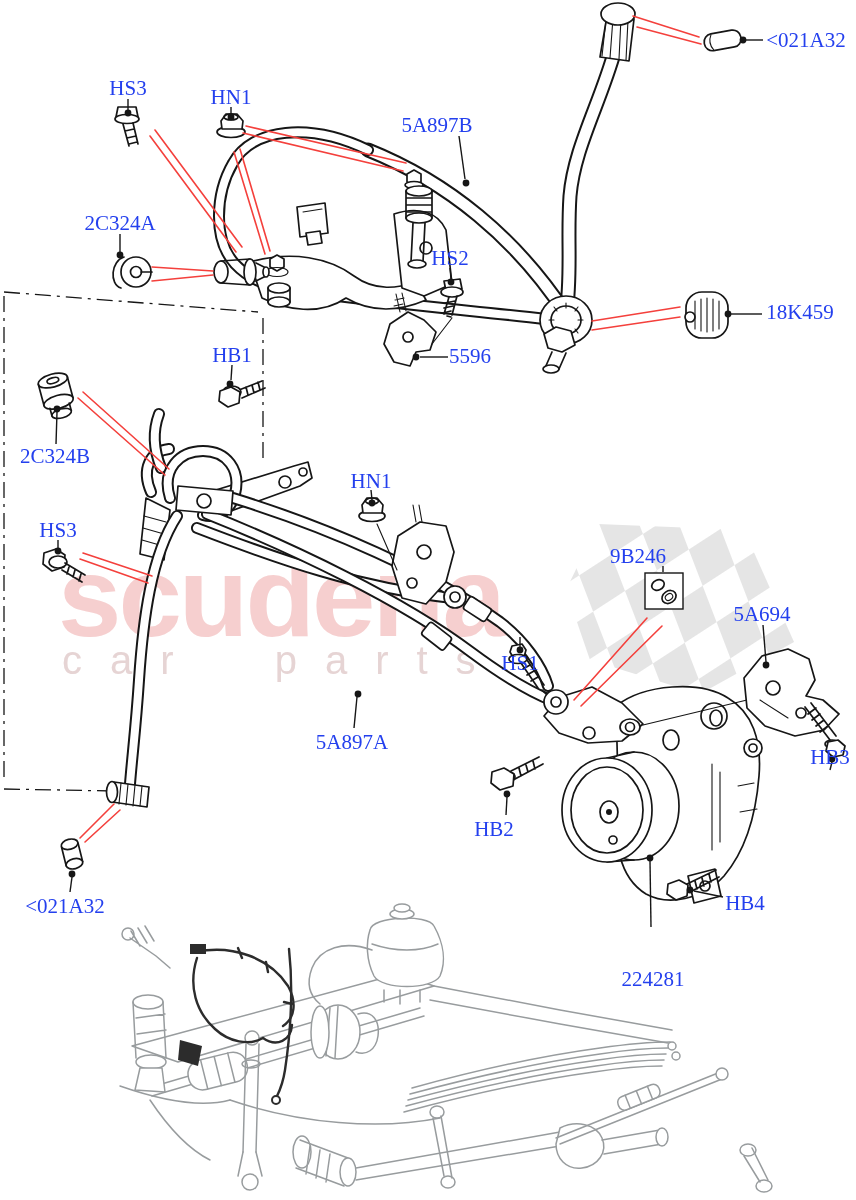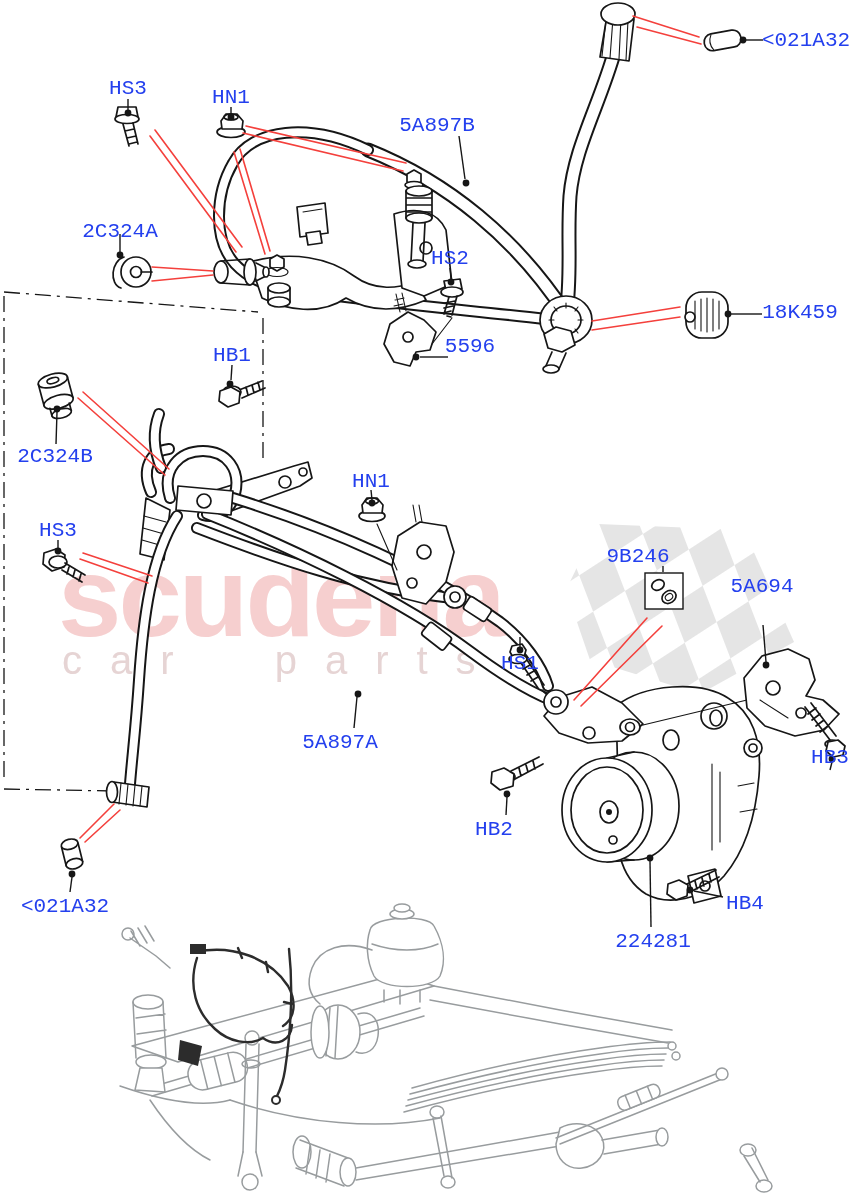"<021A32" .lbl { font-family: Liberation Mono, monospace -> Liberation Serif, serif }
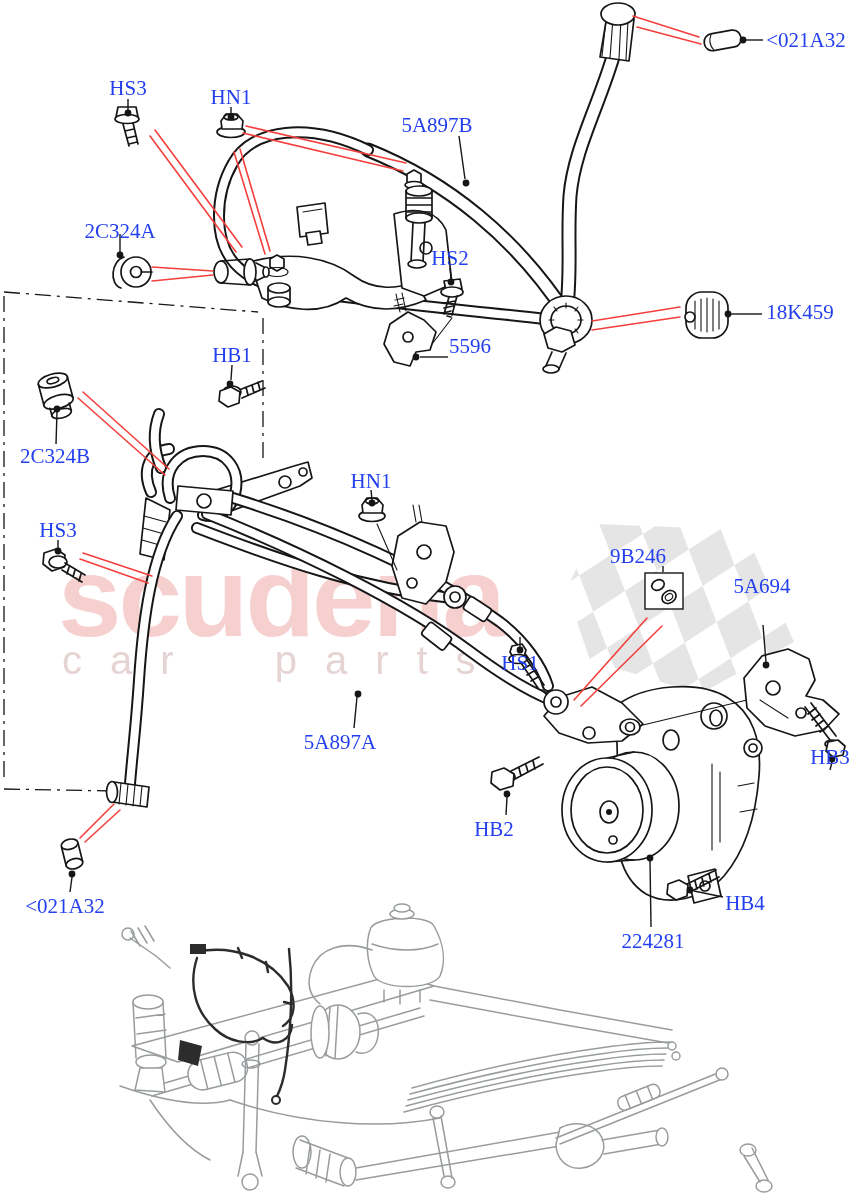"2C324A" div.lbl { top: 220px -> 212px }
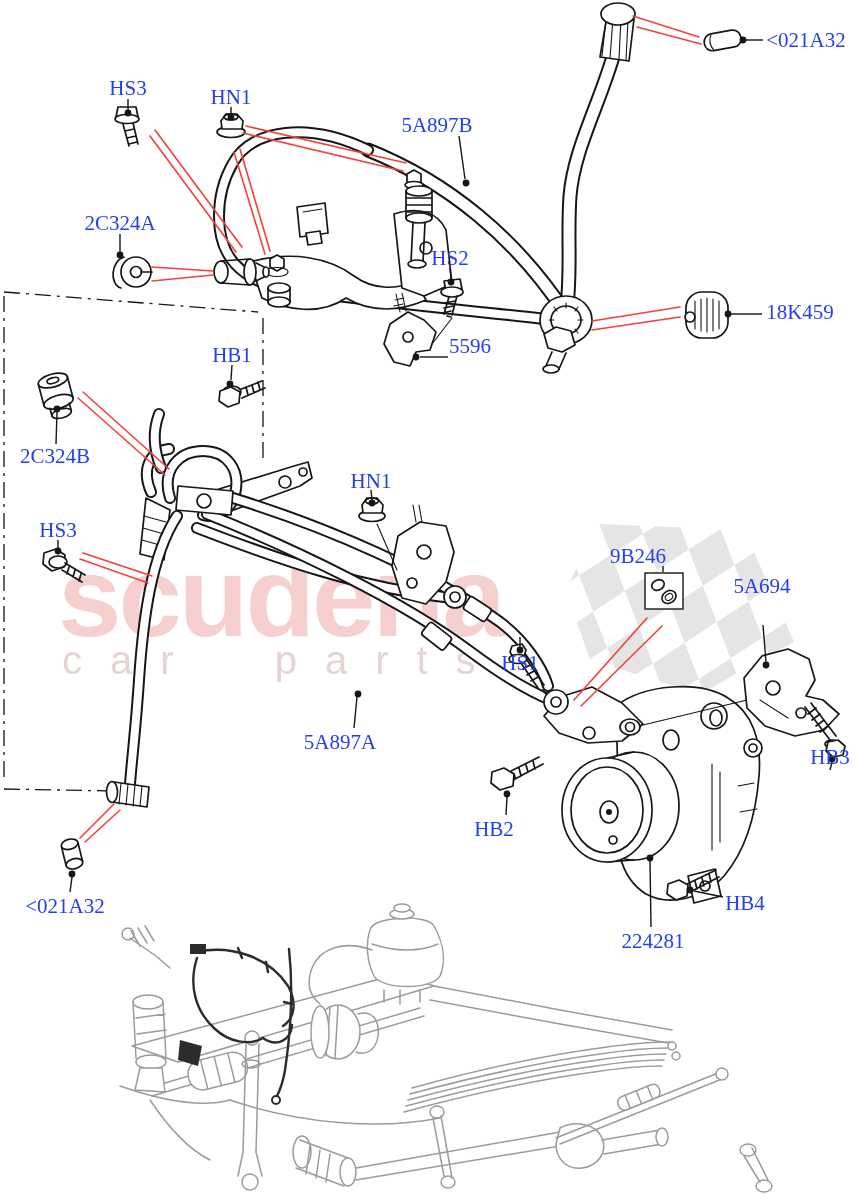"5596" div.lbl { top: 335px -> 345px }
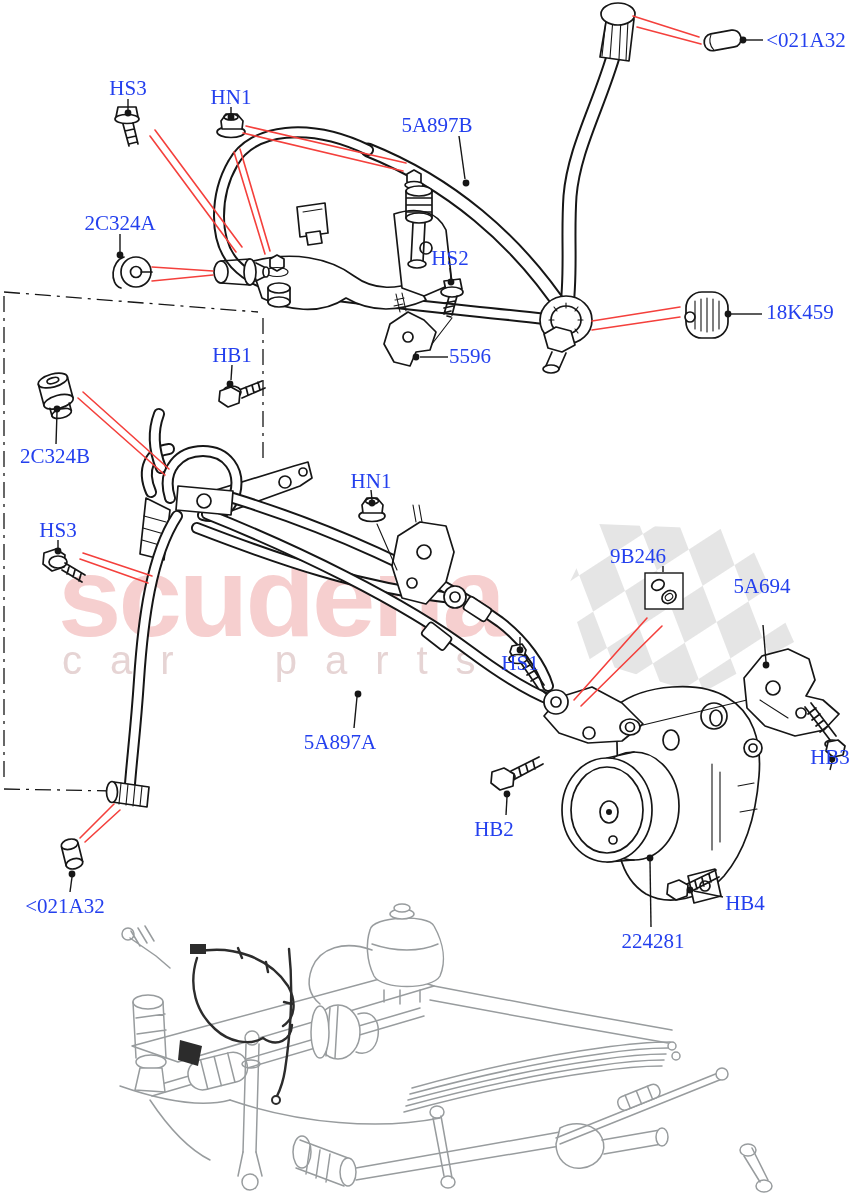"5A694" div.lbl { top: 575px -> 603px }
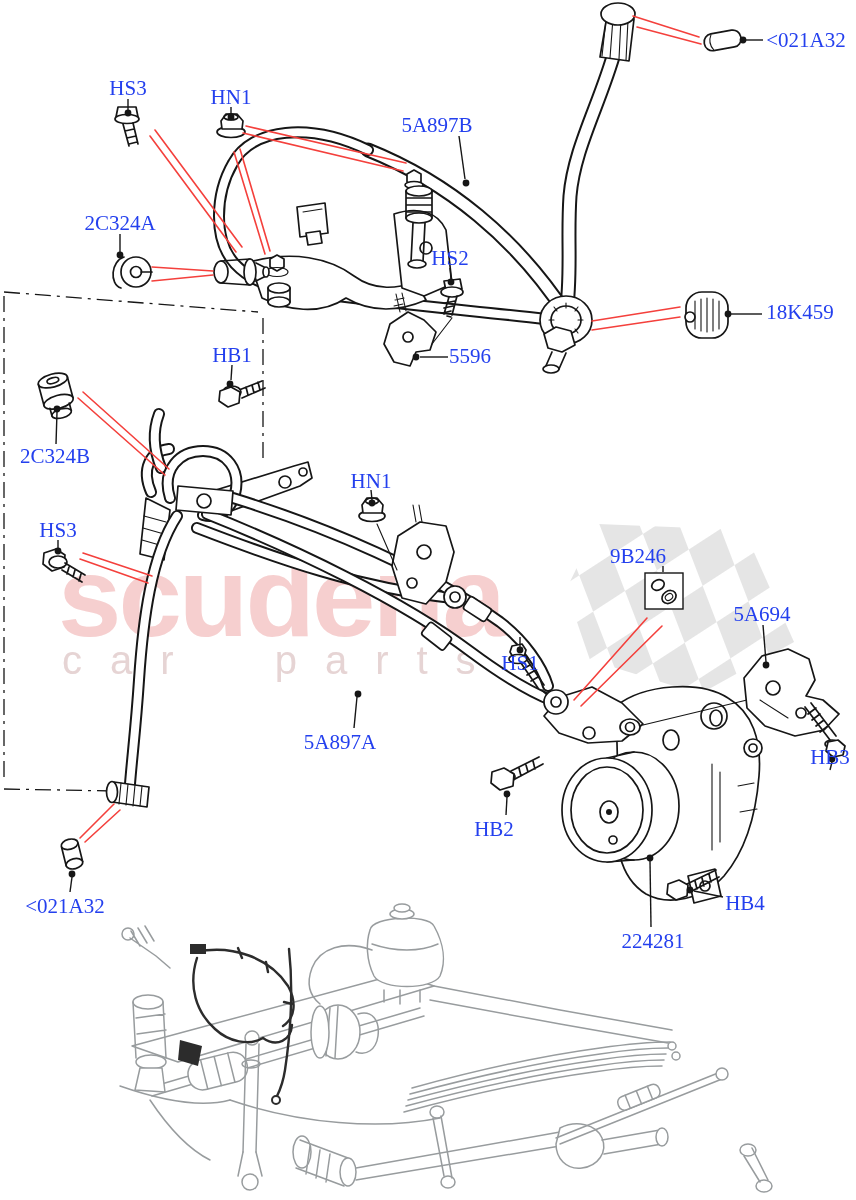"5A897A" div.lbl { left: 340px -> 352px }
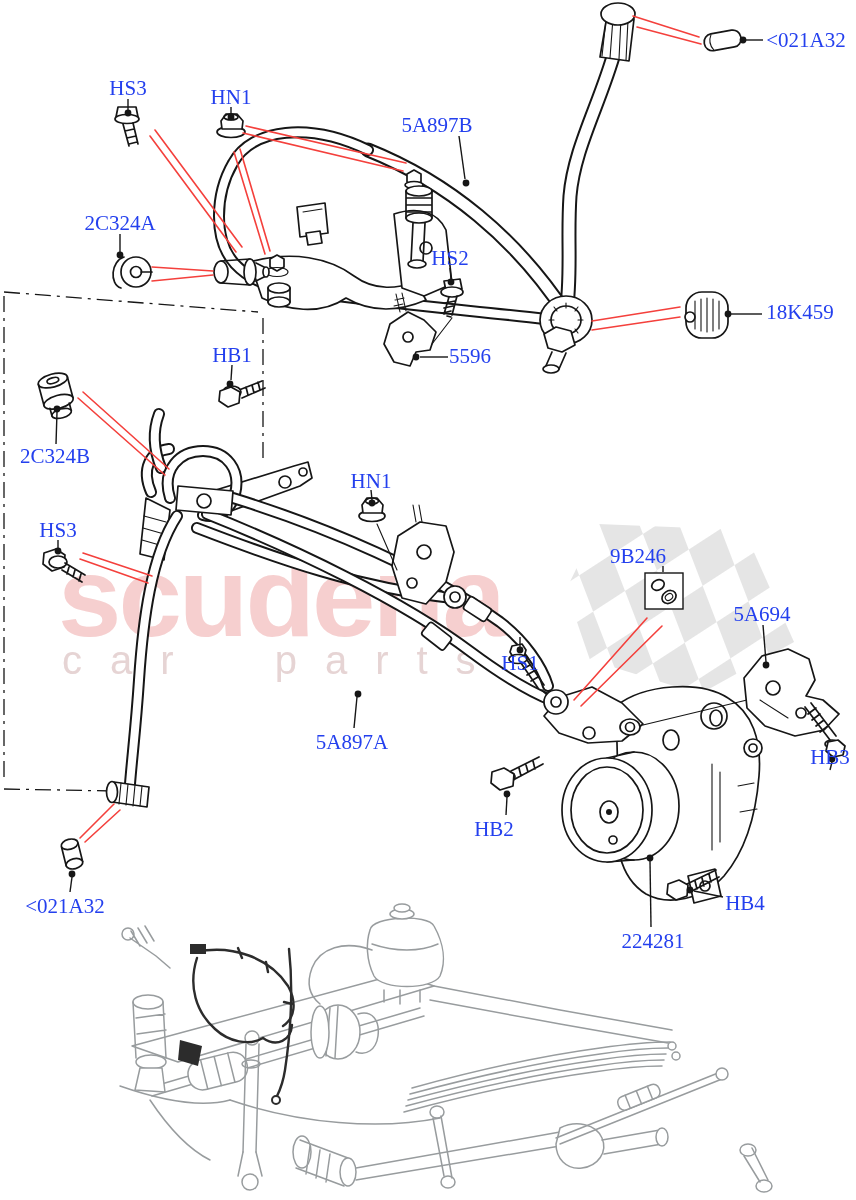"224281" div.lbl { top: 930px -> 968px }
